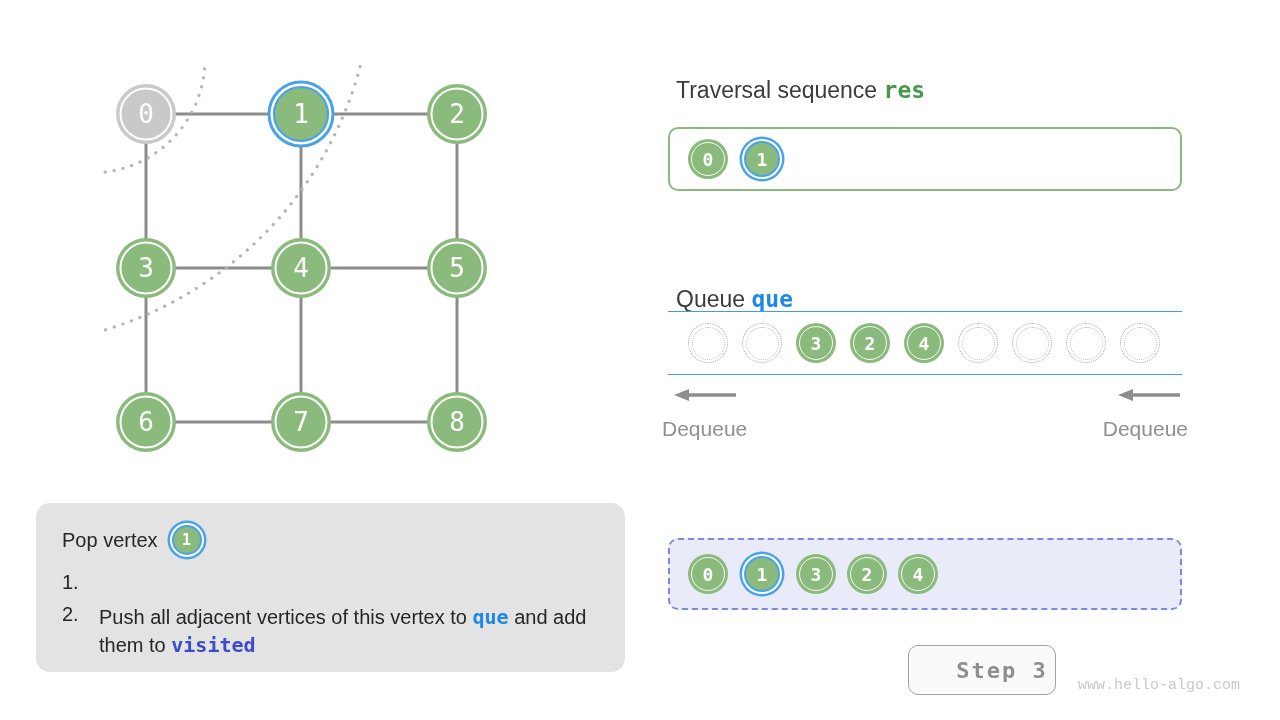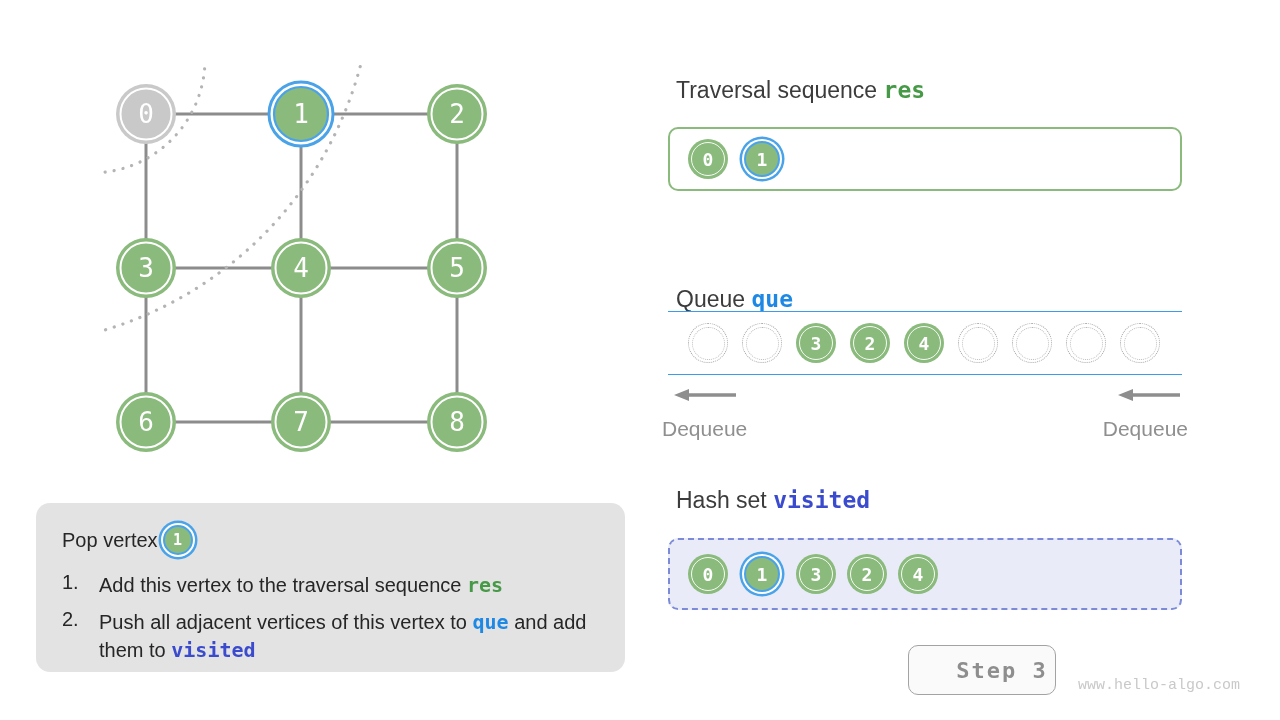"Hash set visited" div.panel-title { html: <div> <span>Hash set</span> <span>visited</span> </div> -> none }
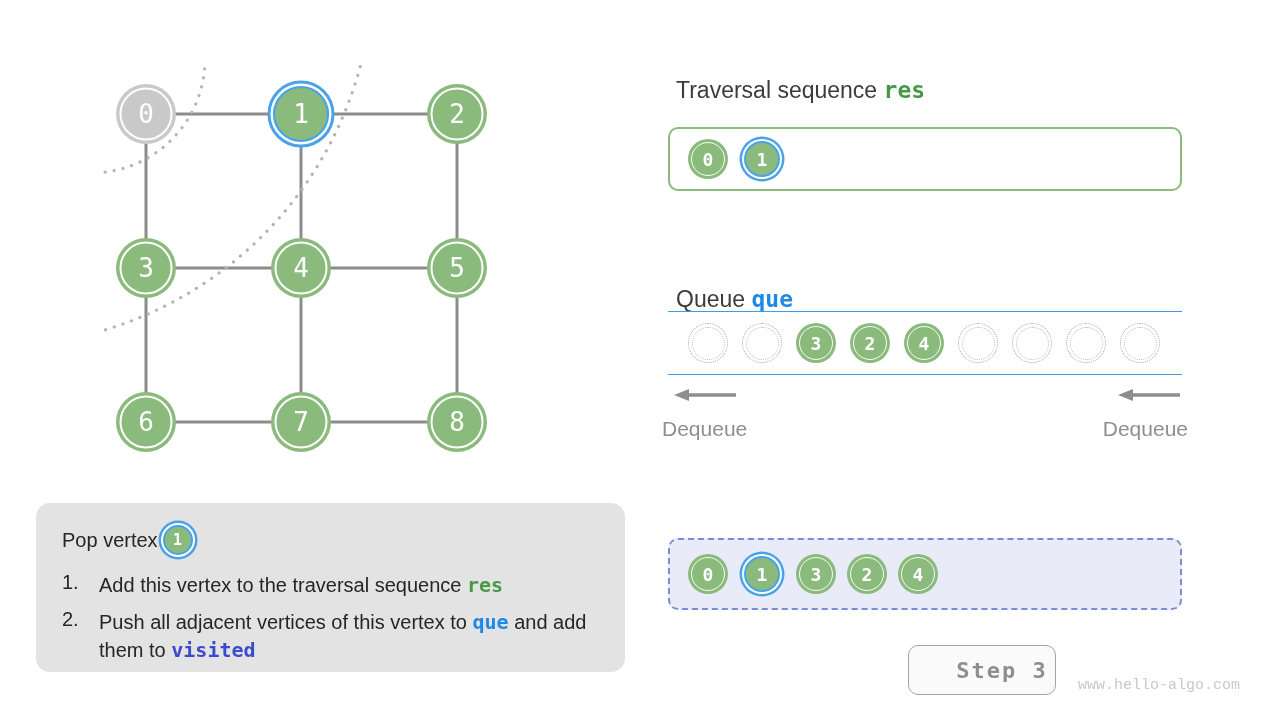"Pop vertex" #note-line1 { gap: none -> 9px }
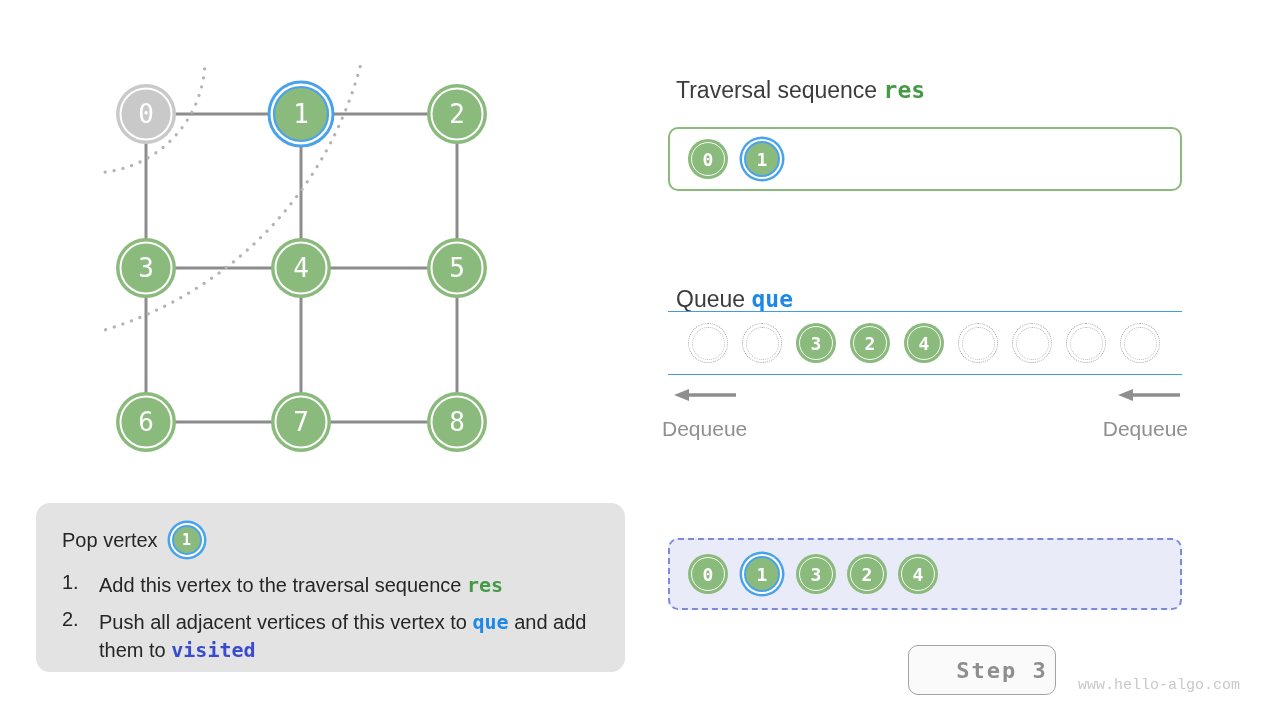"Add this vertex to the" div.note-text { html: <div><span>Add this vertex to the traversal sequence </span><span>res</span></div> -> none }
